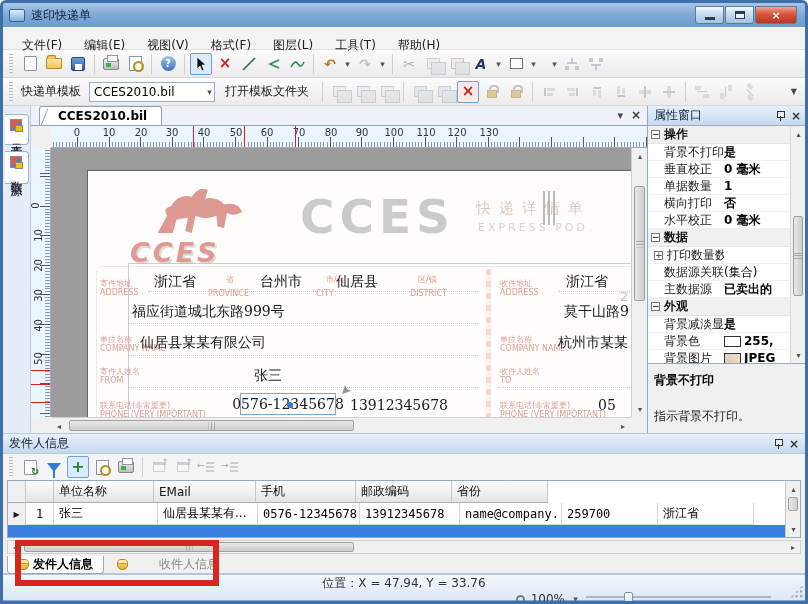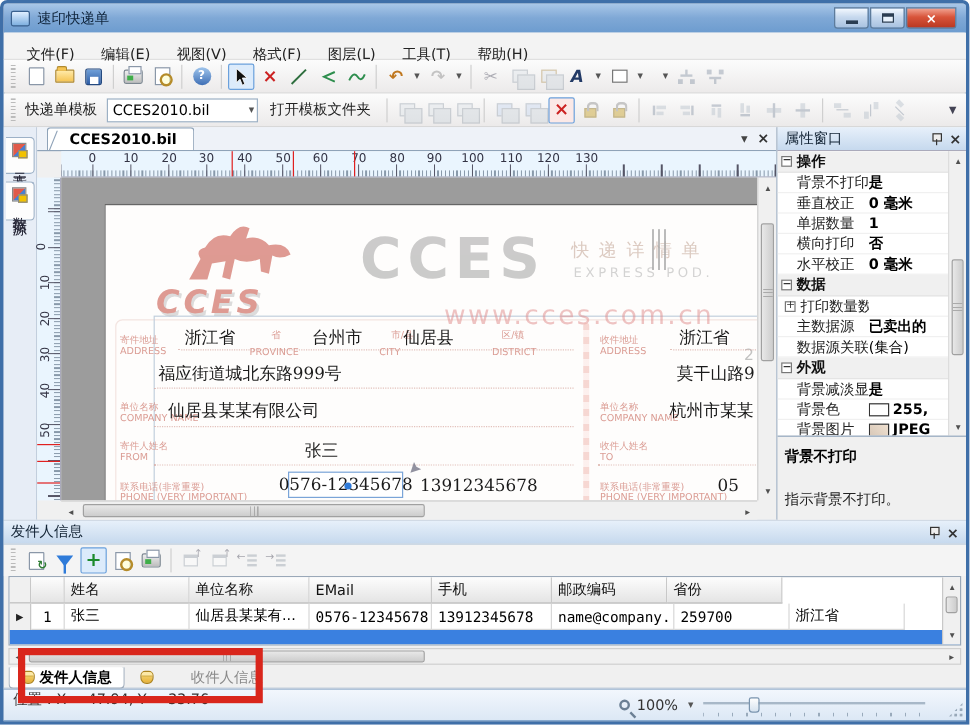"www.cces.com.cn" div.abs { html: <div>www.cces.com.cn</div> -> none }
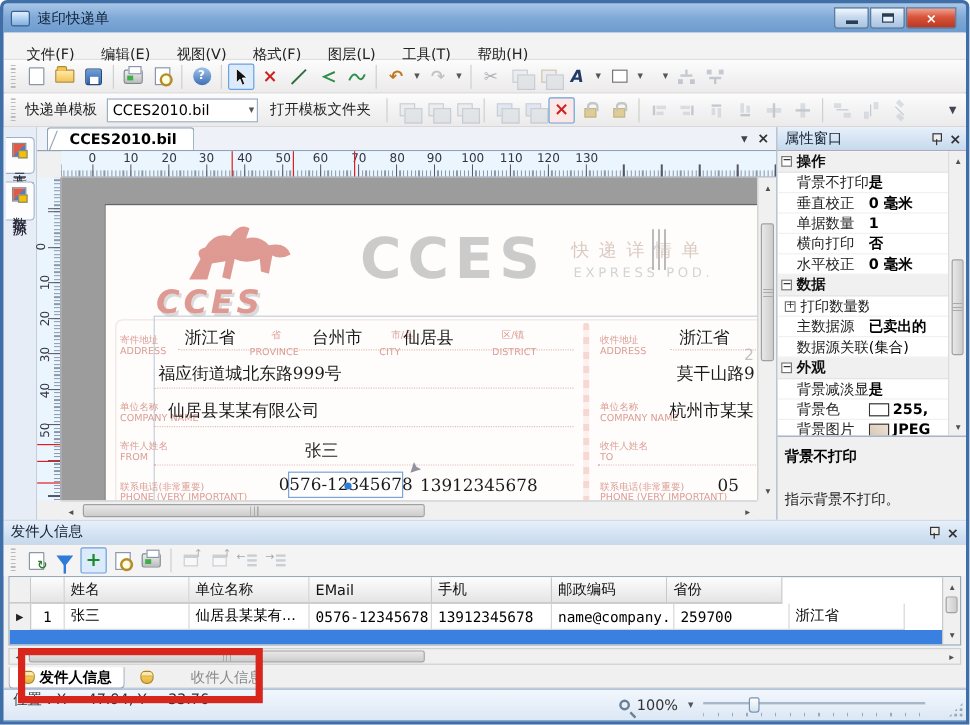"主数据源" div.prow { order: before "数据源关联" -> after "数据源关联" }
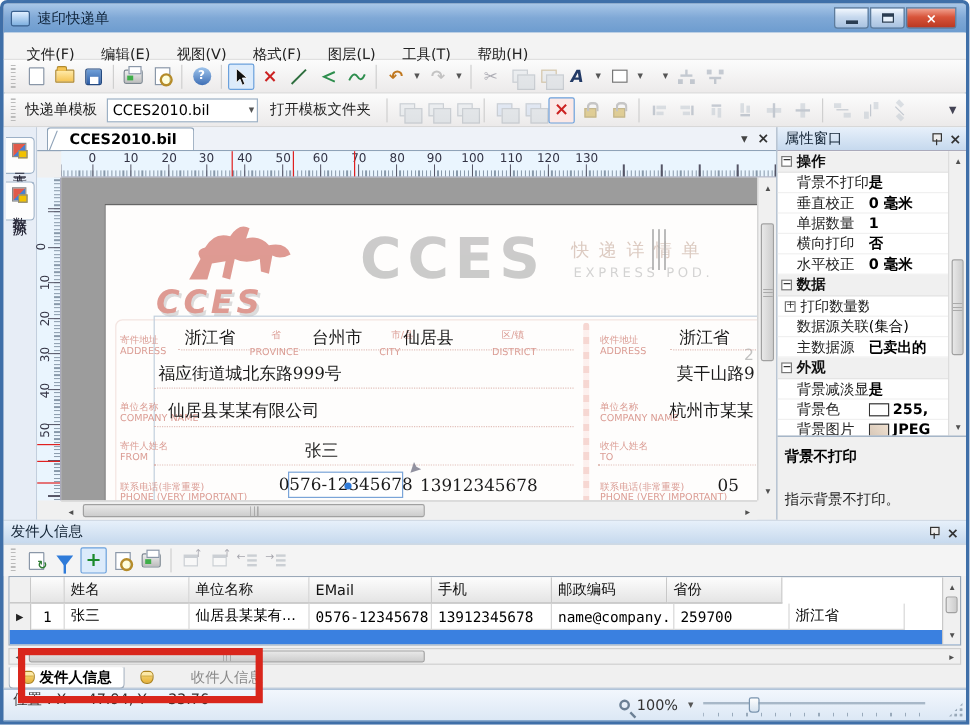"姓名" span.th { html: <span>姓名</span> -> none }
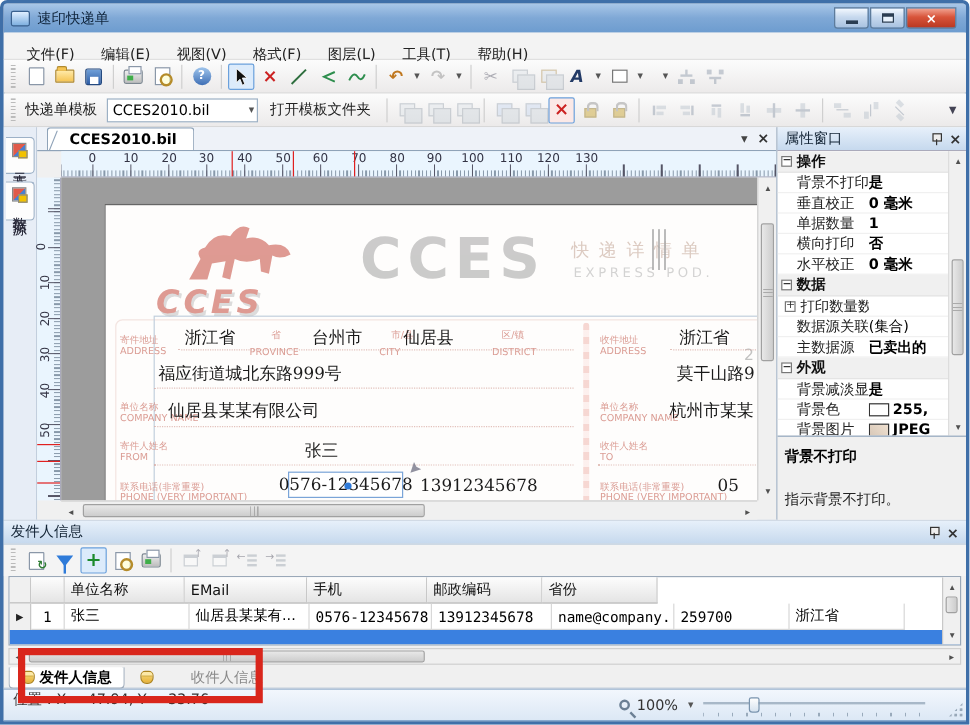"位置：X = 47.94, Y =" .statusbar { align-items: none -> center; flex-direction: none -> column }
